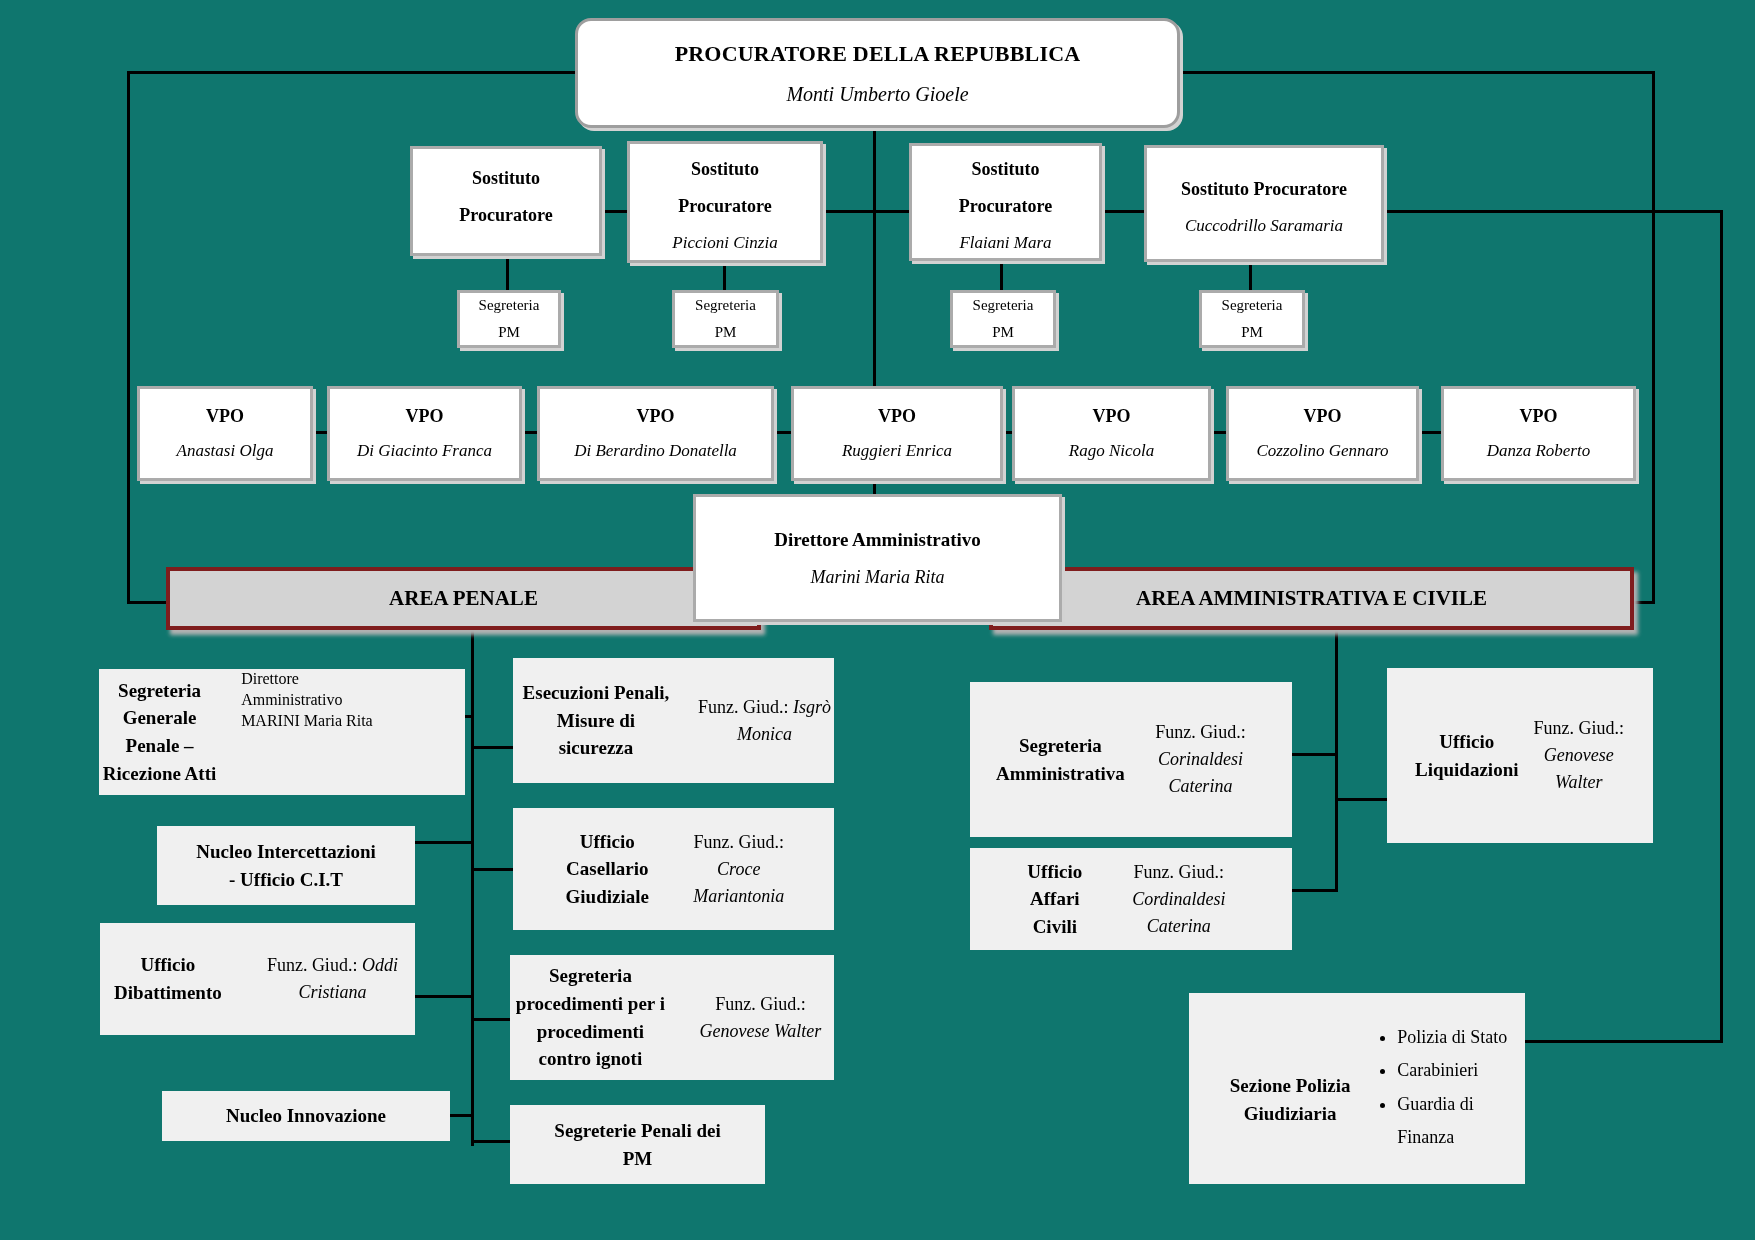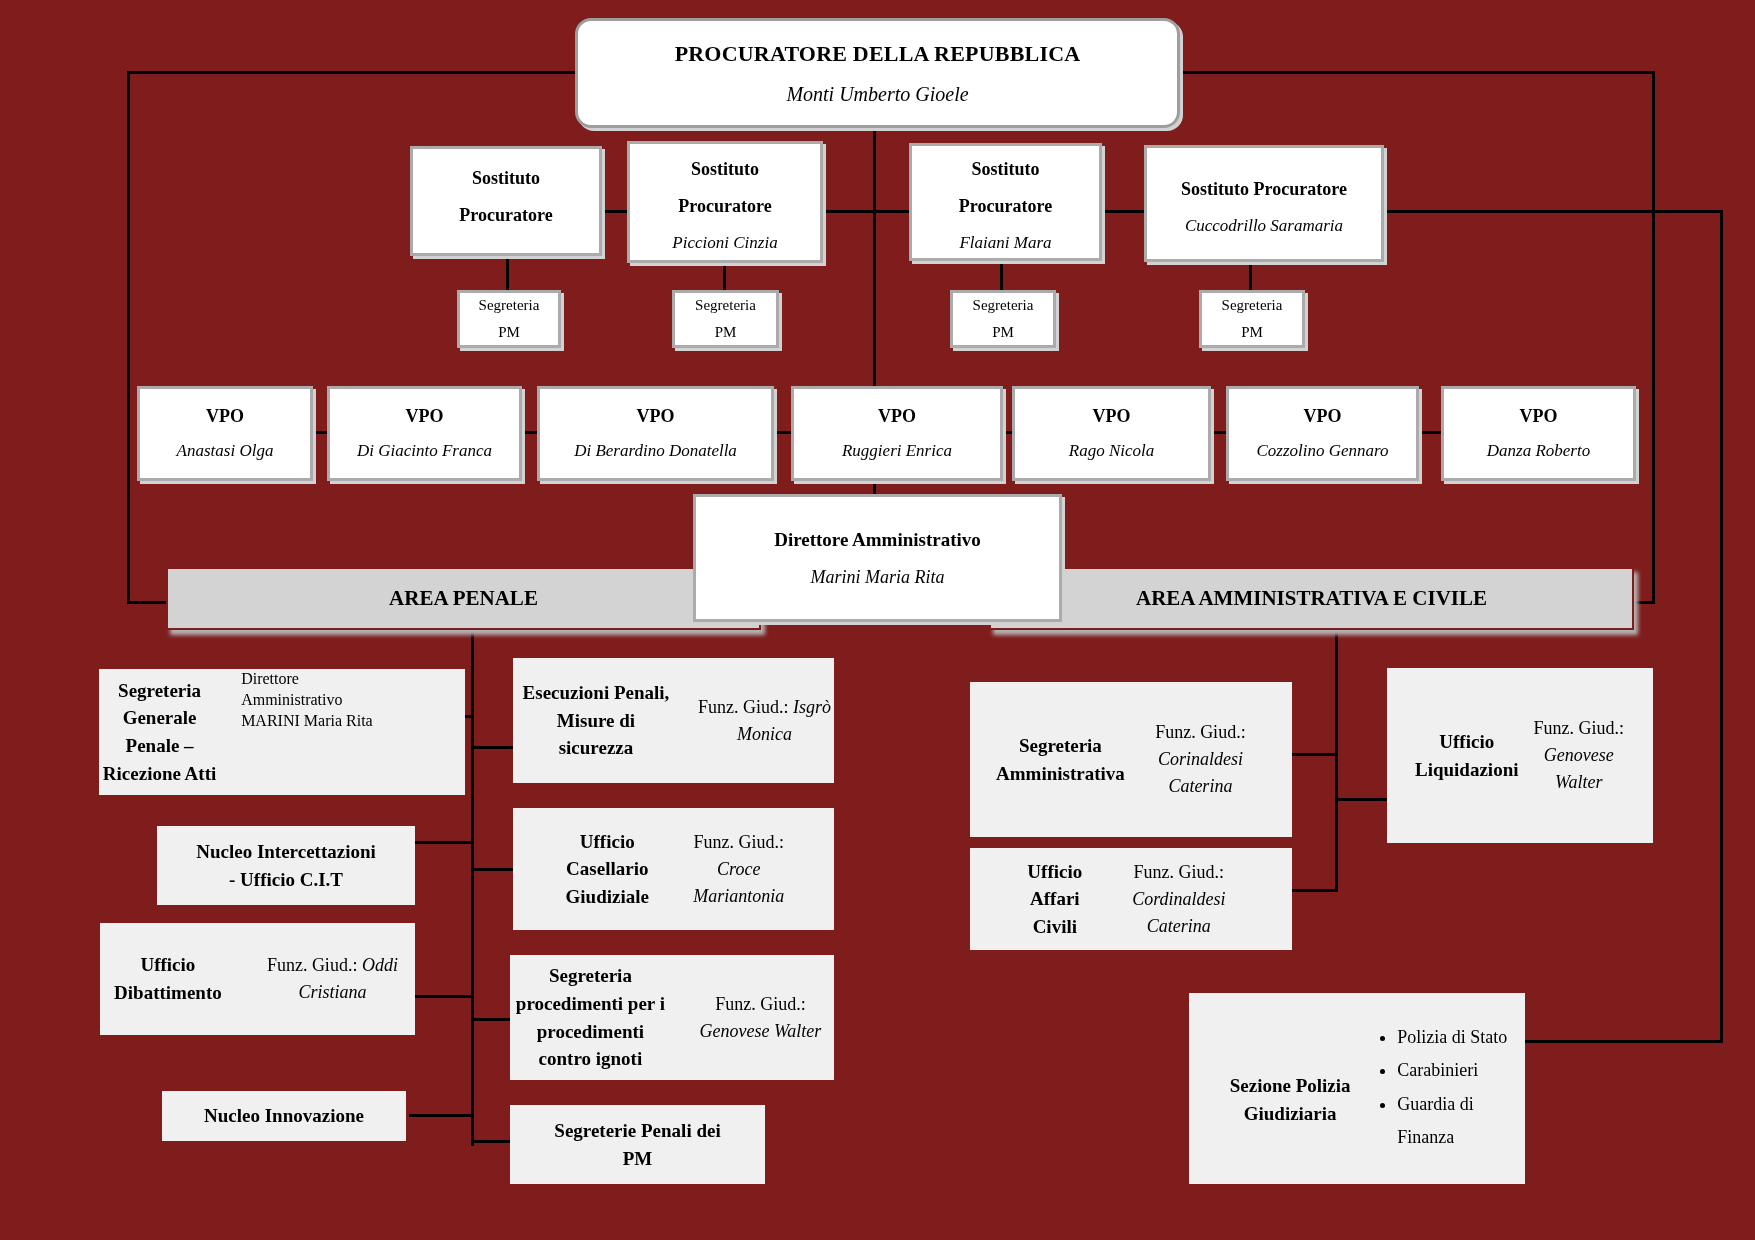"PROCURATORE DELLA REPUBBLICA" .canvas { background: #7f1d1d -> #0f766e }
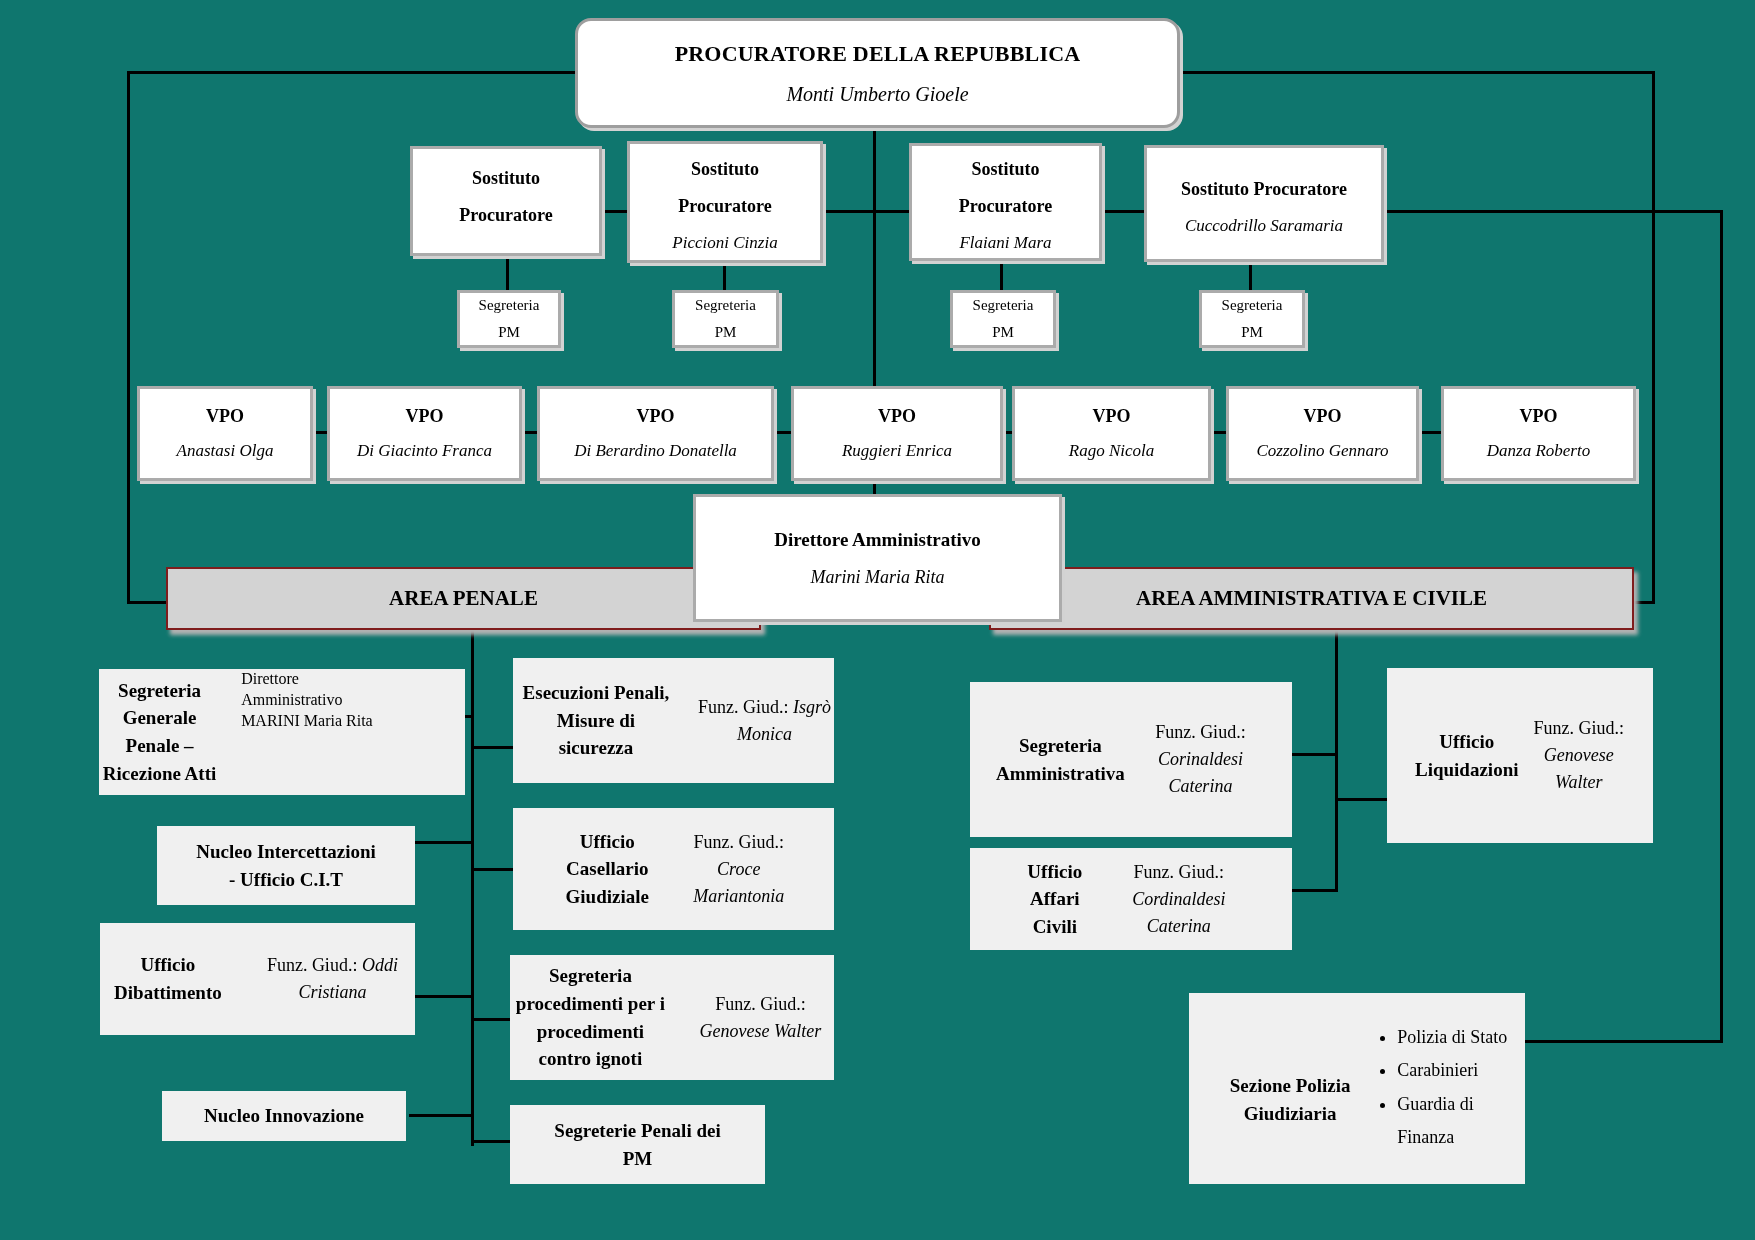"AREA PENALE" .bar { border: 2px solid #7f1d1d -> 4px solid #7f1d1d }
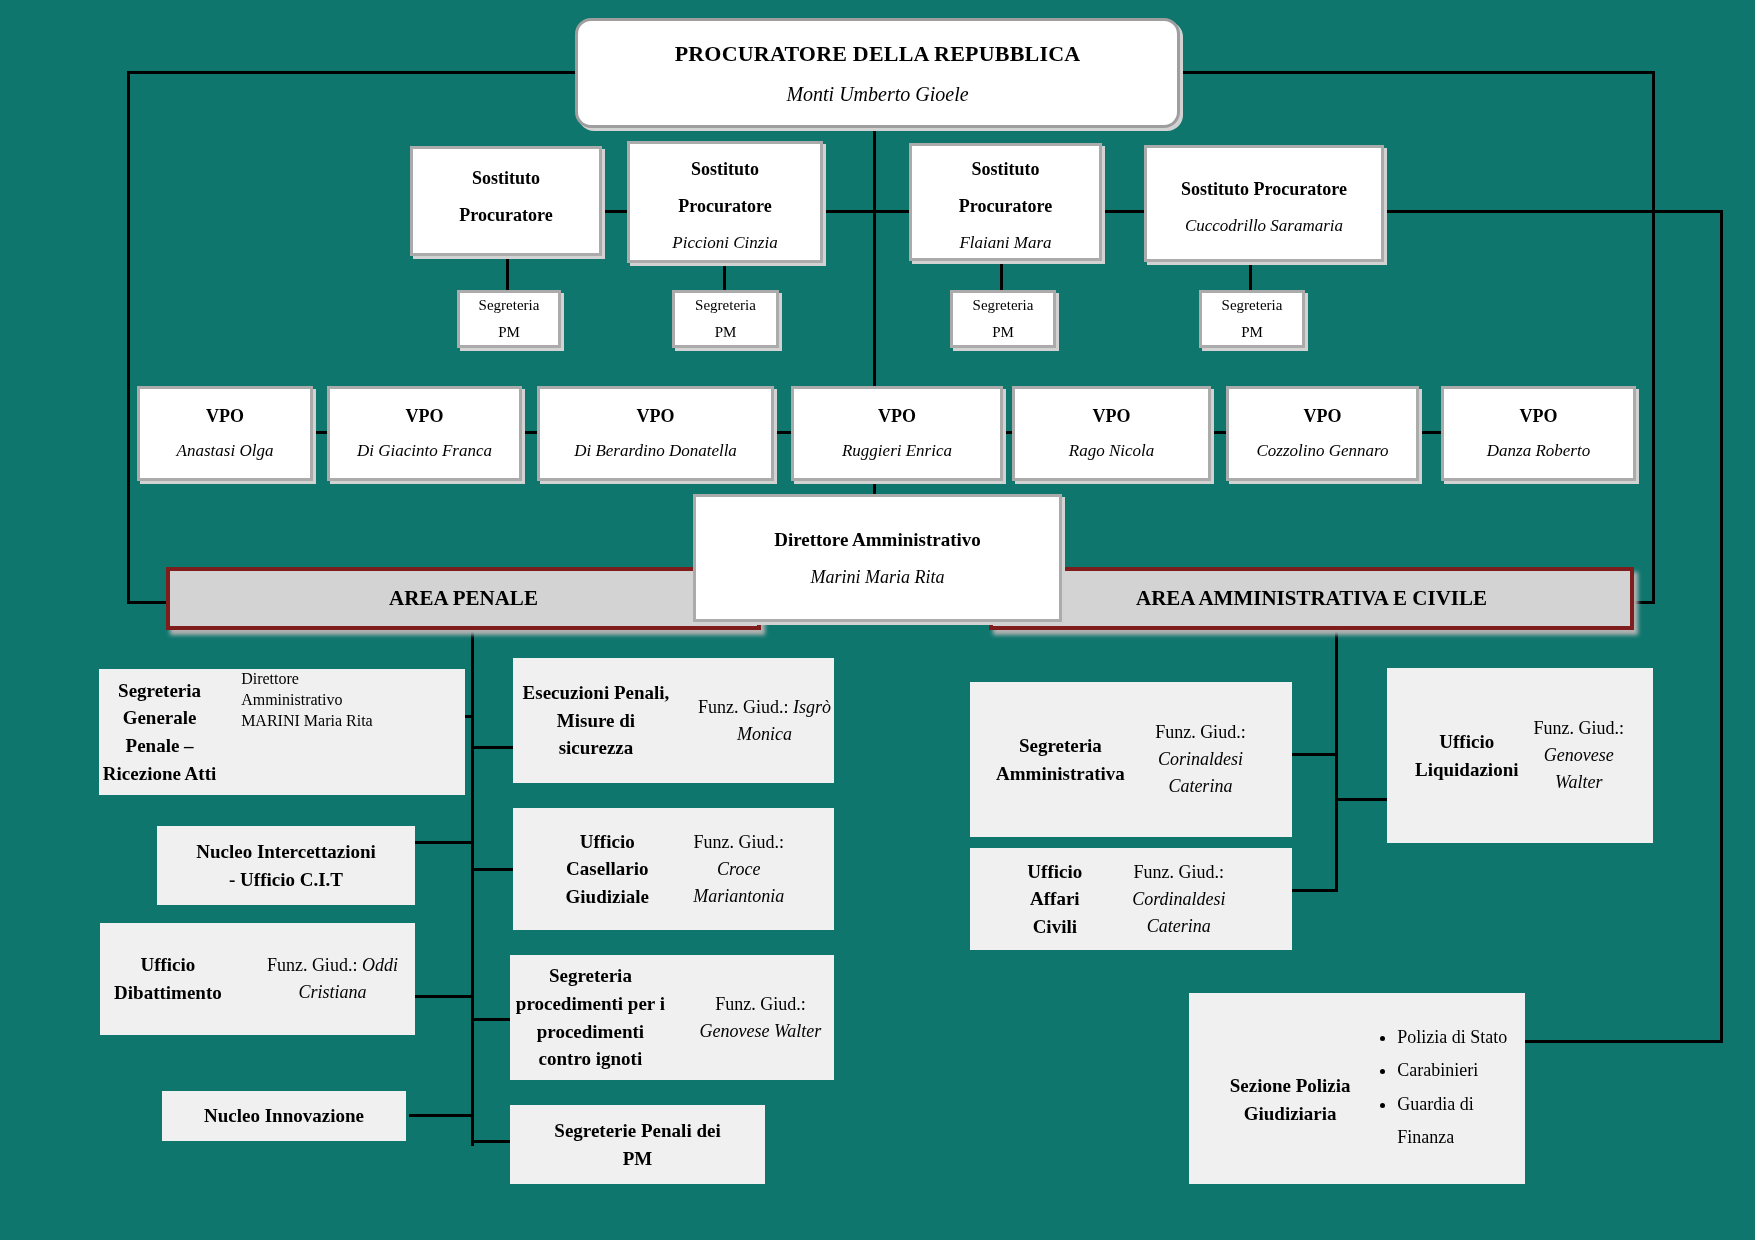"Nucleo Innovazione" div.gbox { width: 244px -> 288px }
